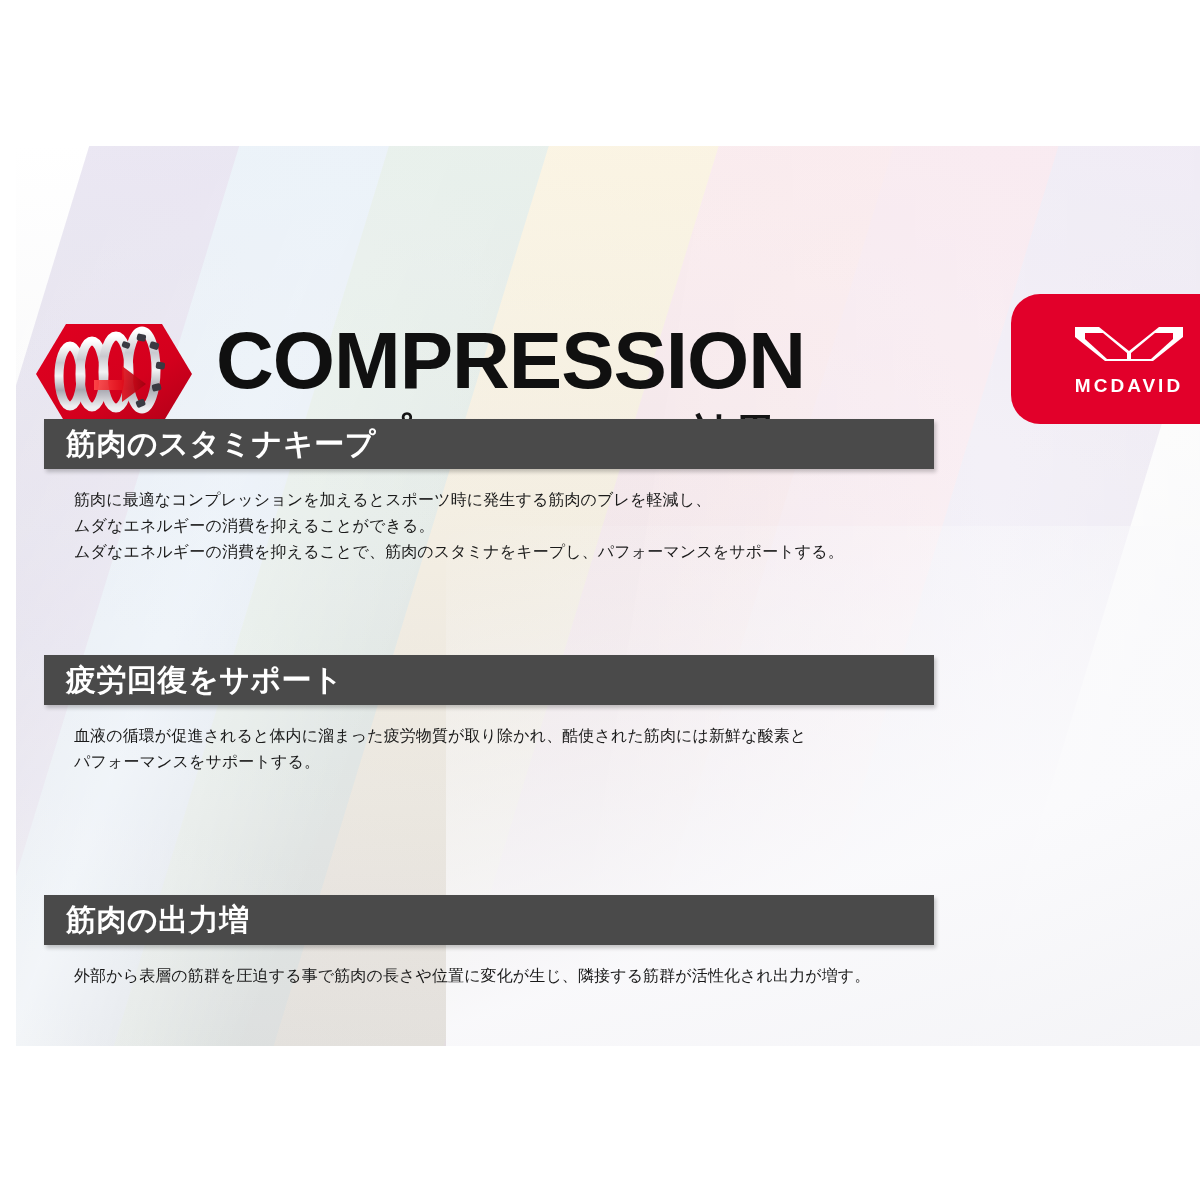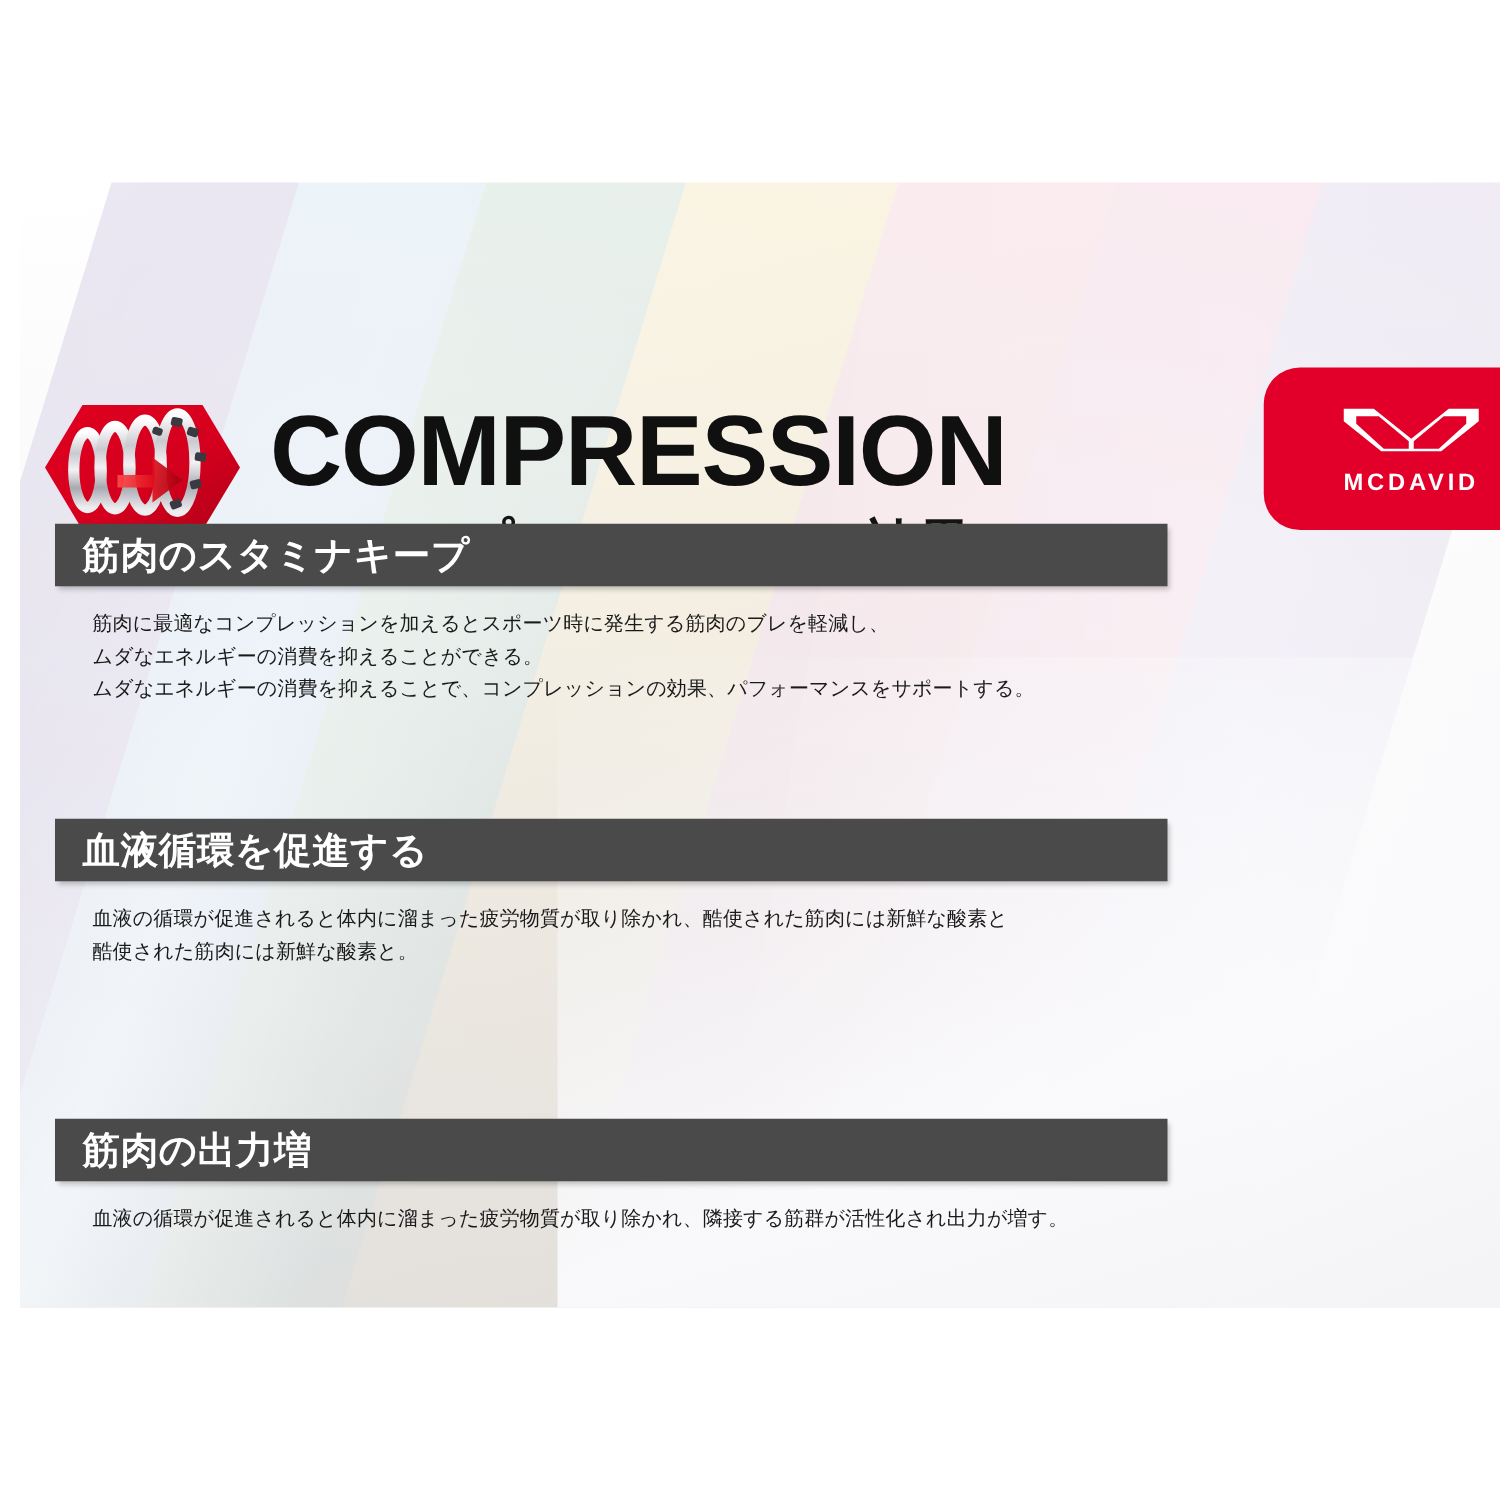"ムダなエネルギーの消費を抑えることで、コンプレッションの効果、パフォーマンスをサ" div.sec-line { text: コンプレッションの効果 -> 筋肉のスタミナをキープし }
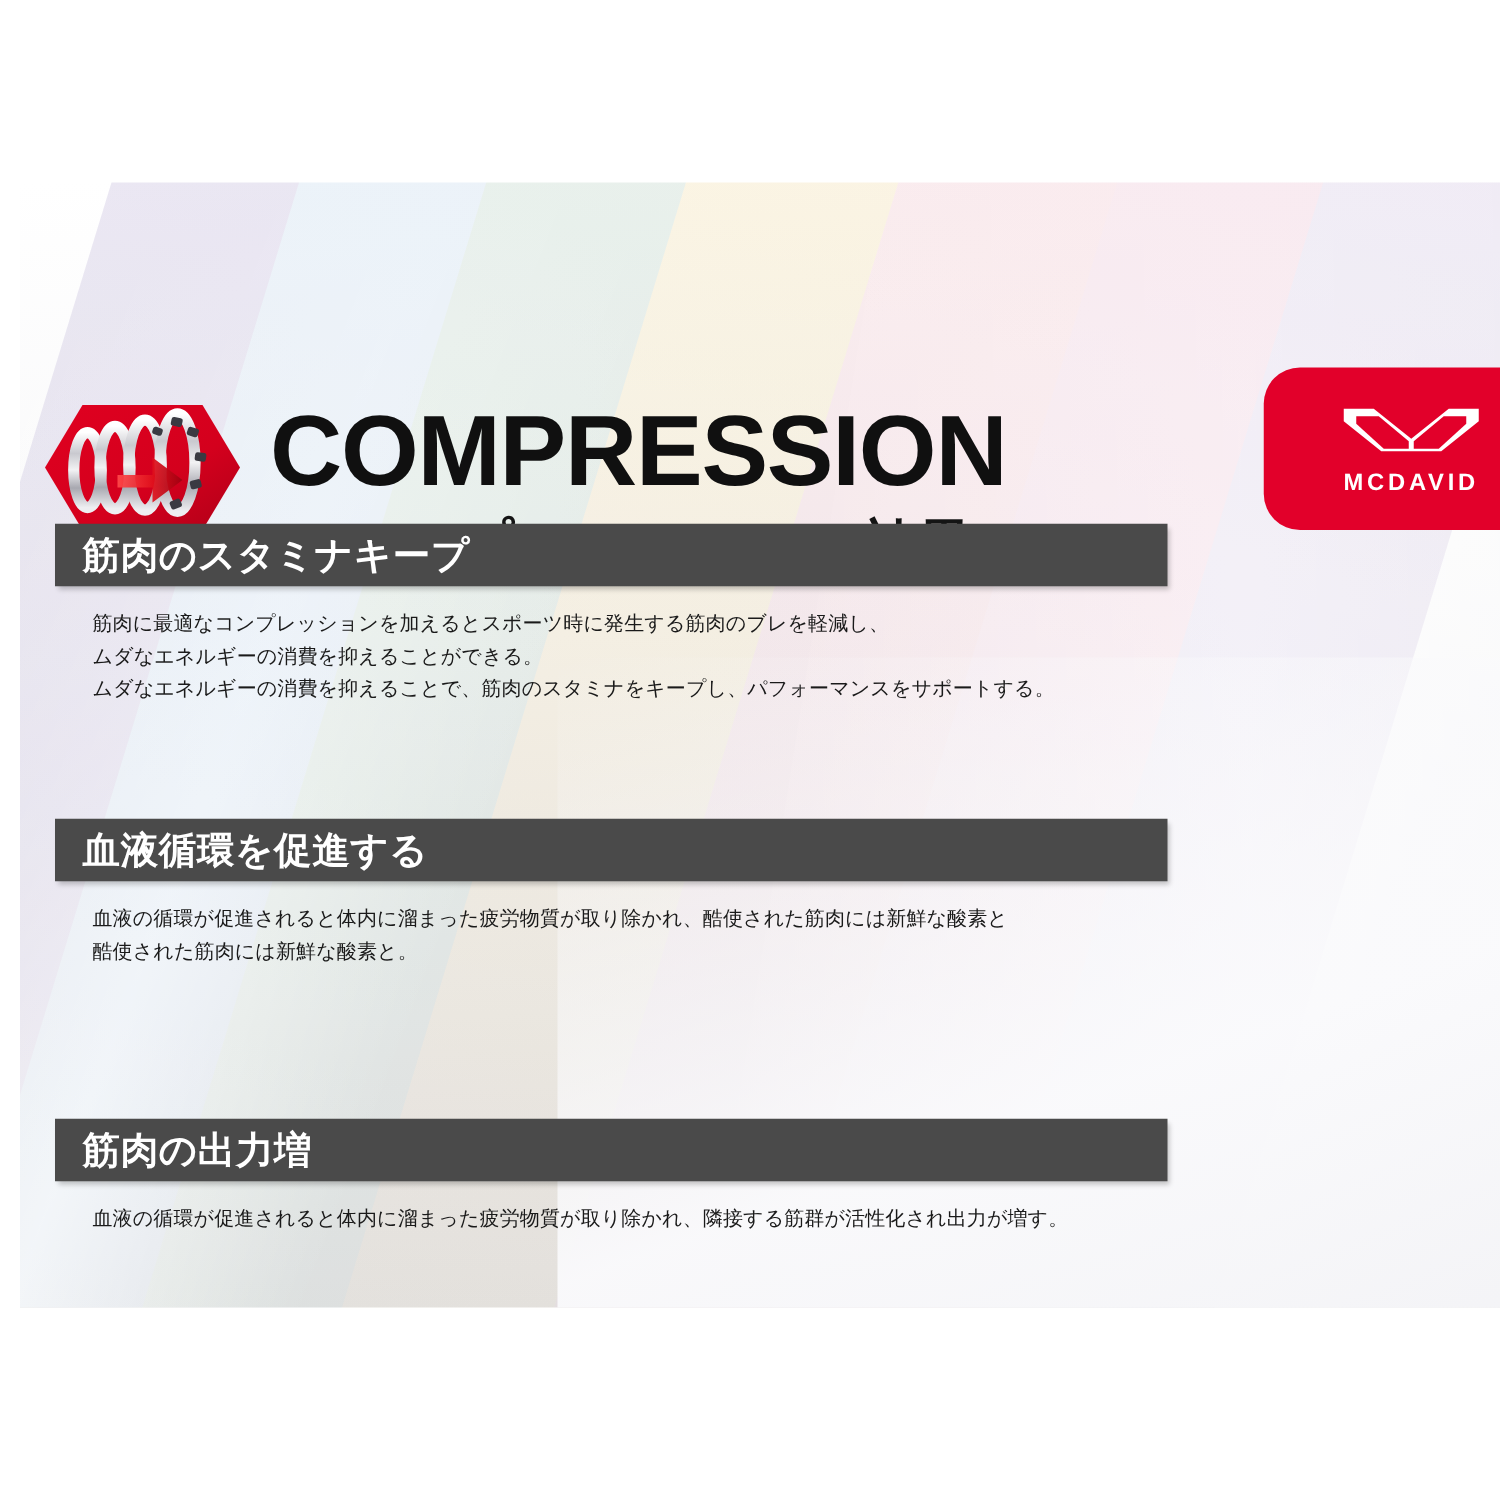"血液循環を促進する" span.sec-bar-label { text: 血液循環を促進する -> 疲労回復をサポート }
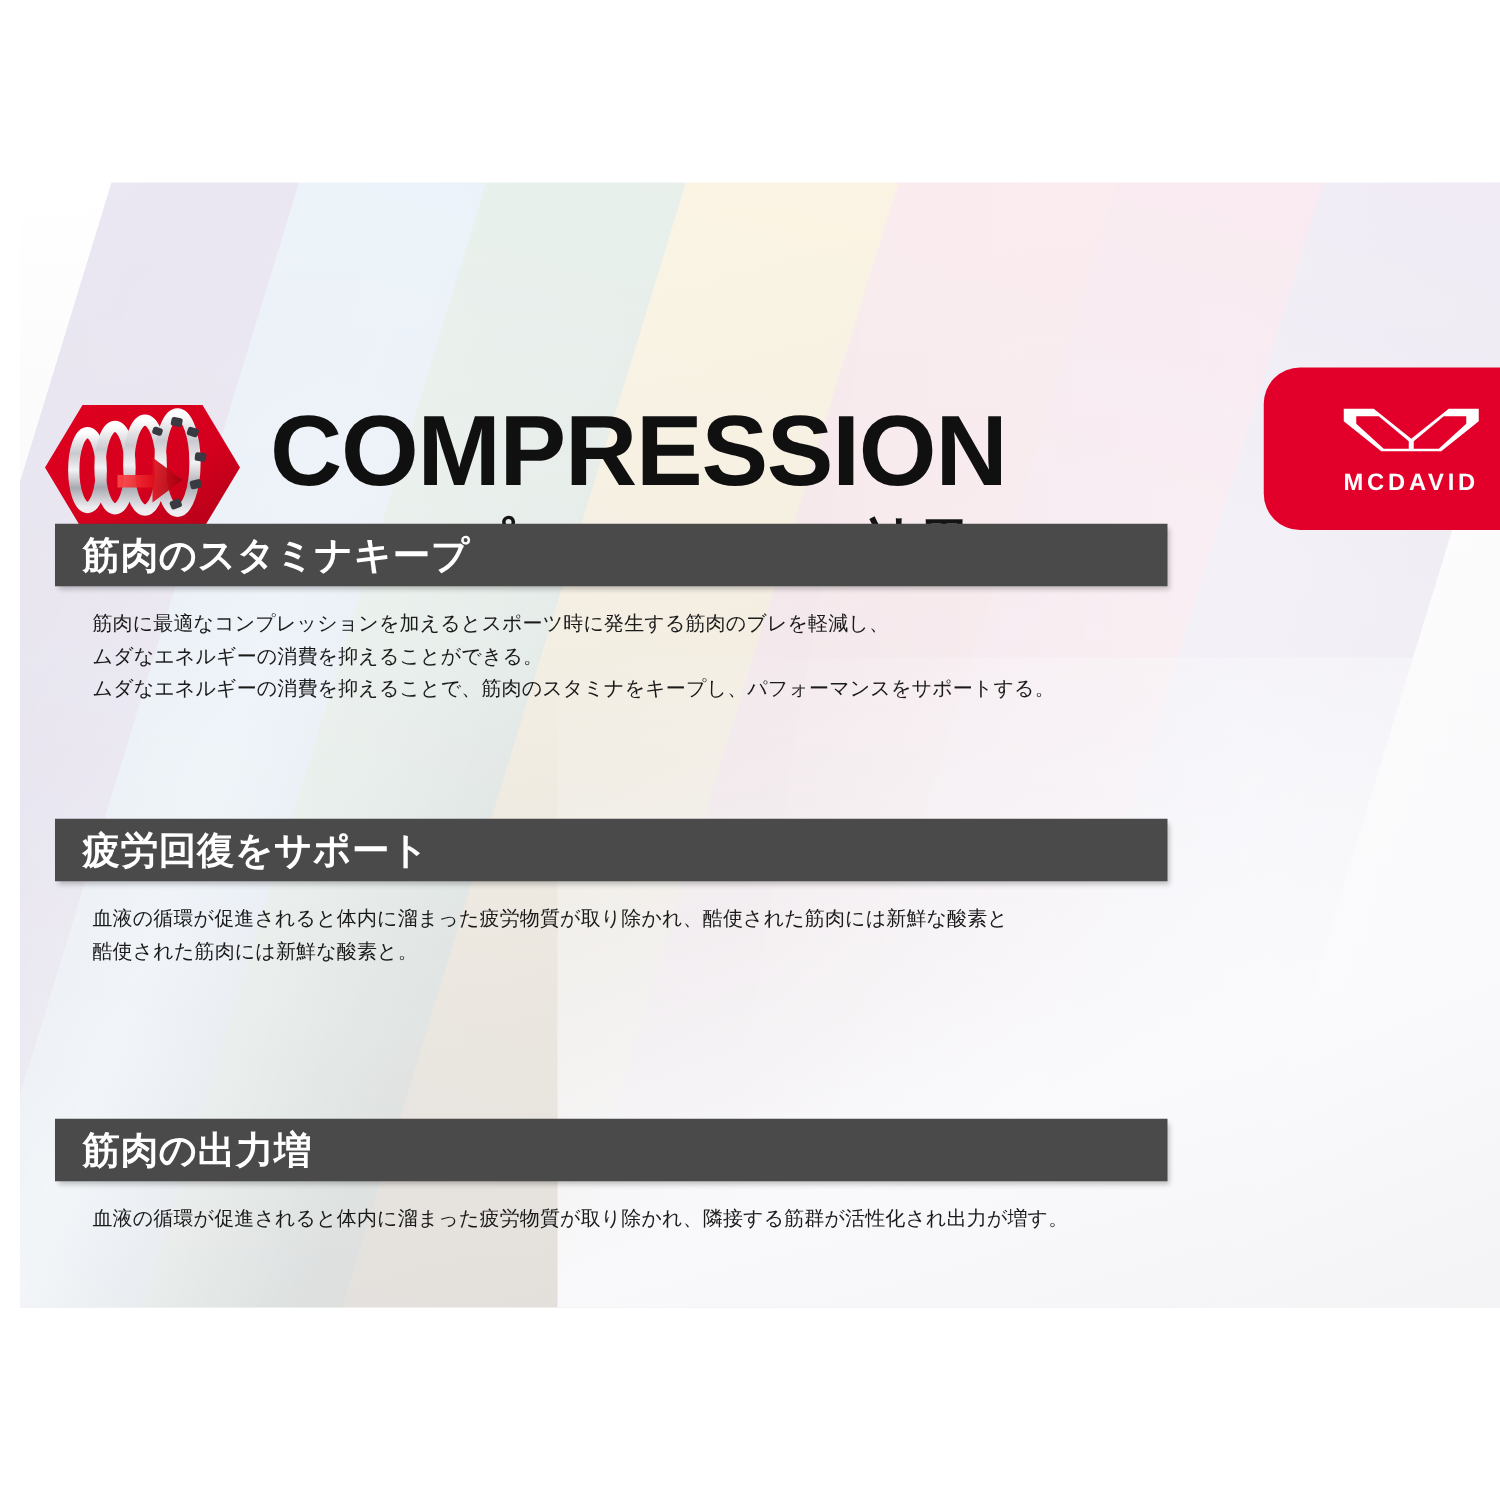"酷使された筋肉には新鮮な酸素と。" div.sec-line { text: 酷使された筋肉には新鮮な酸素と -> パフォーマンスをサポートする }
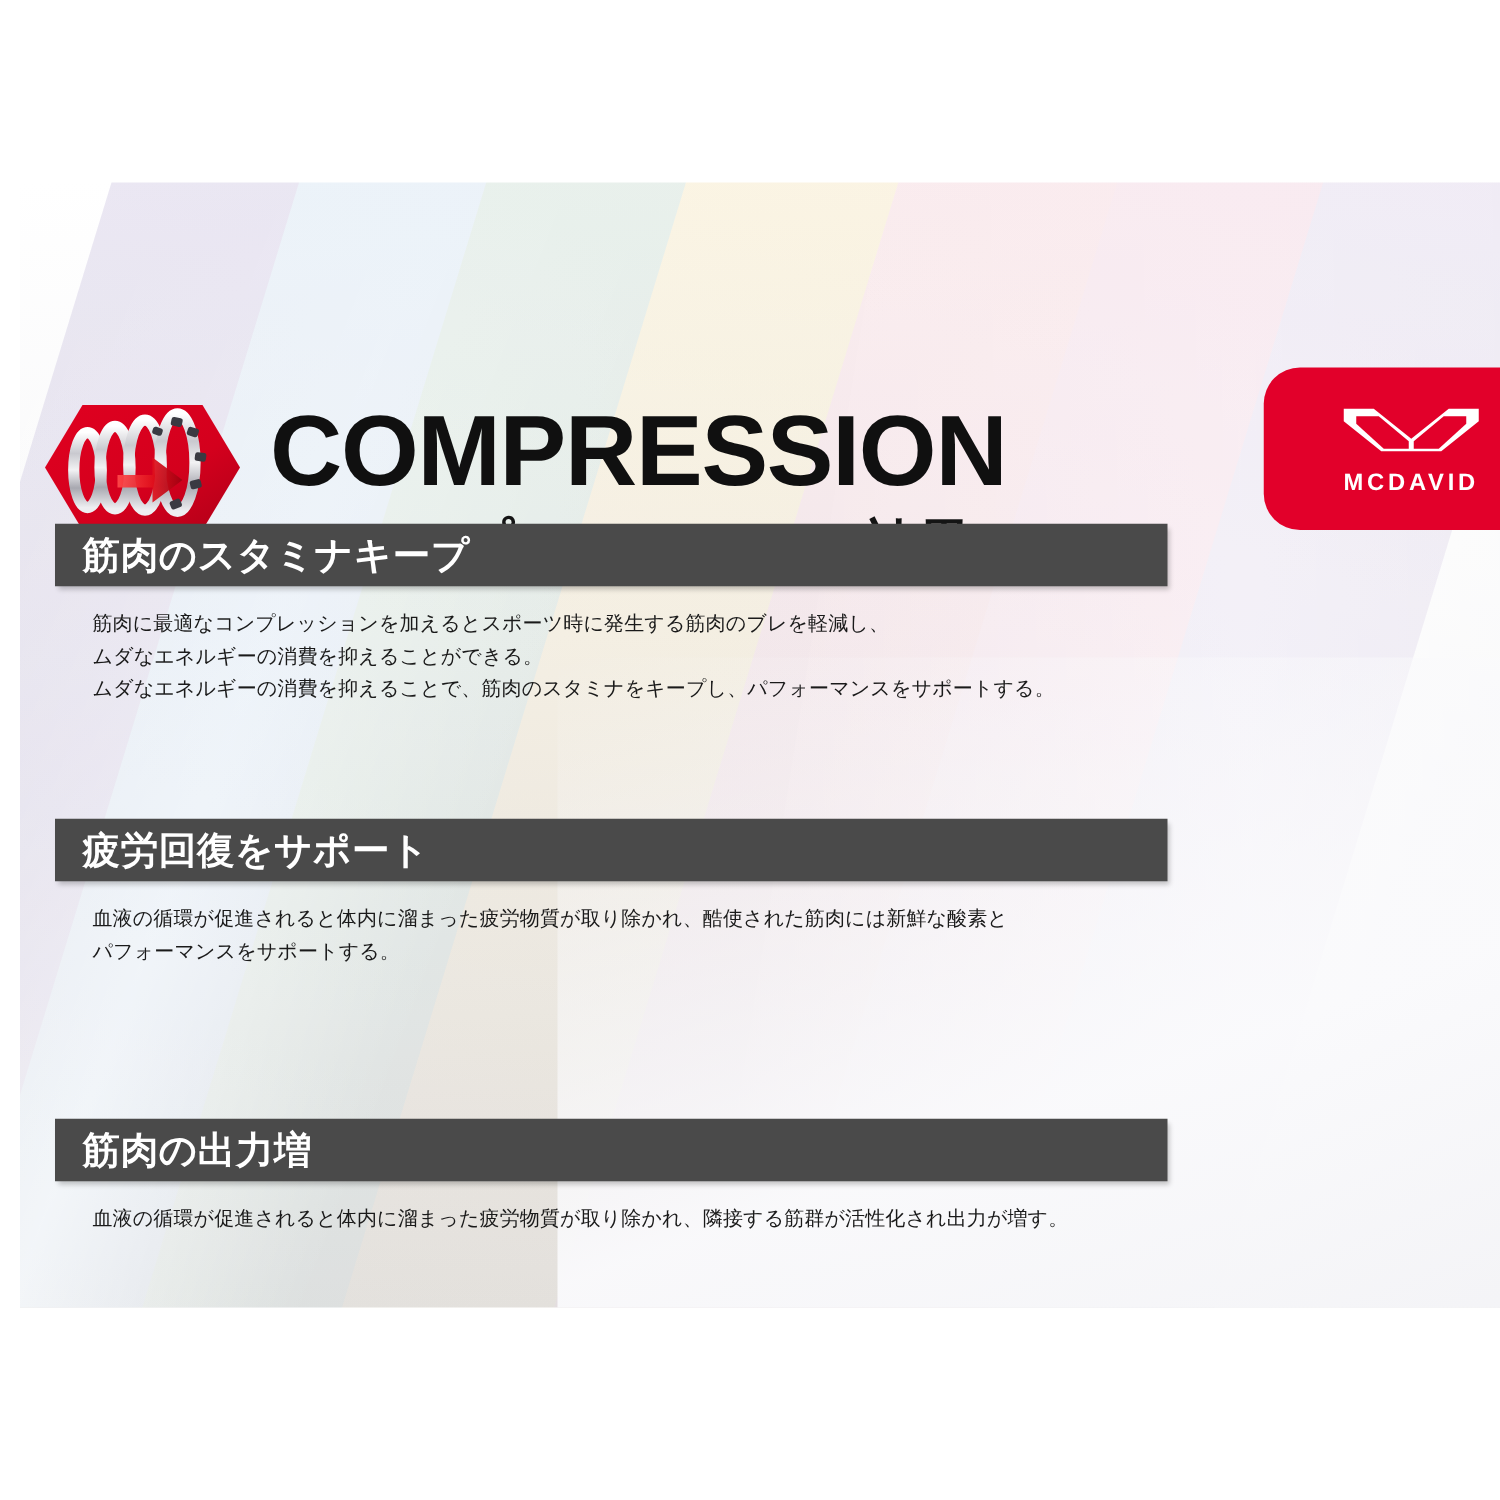"血液の循環が促進されると体内に溜まった疲労物質が取り除かれ、隣接する筋群が活性化" div.sec-line { text: 血液の循環が促進されると体内に溜まった疲労物質が取り除かれ -> 外部から表層の筋群を圧迫する事で筋肉の長さや位置に変化が生じ }
